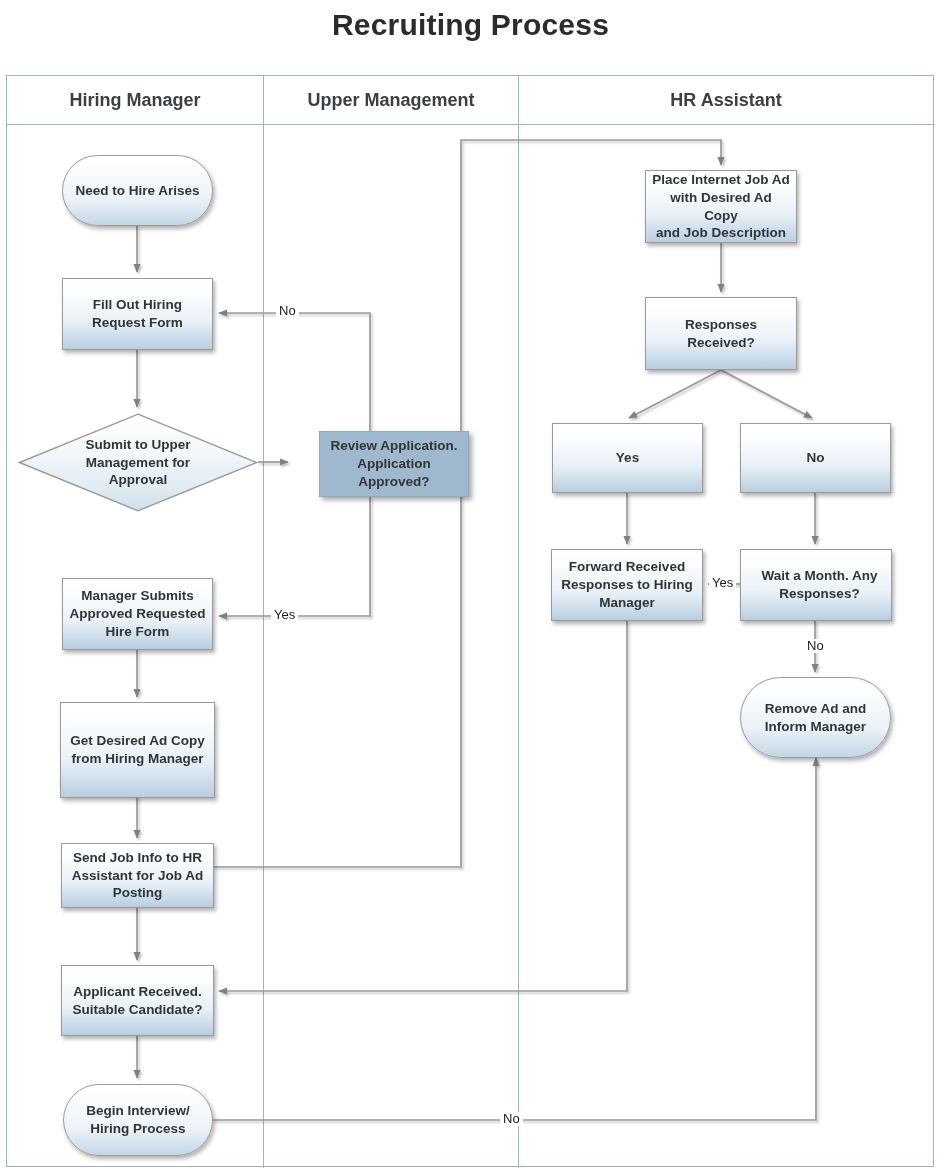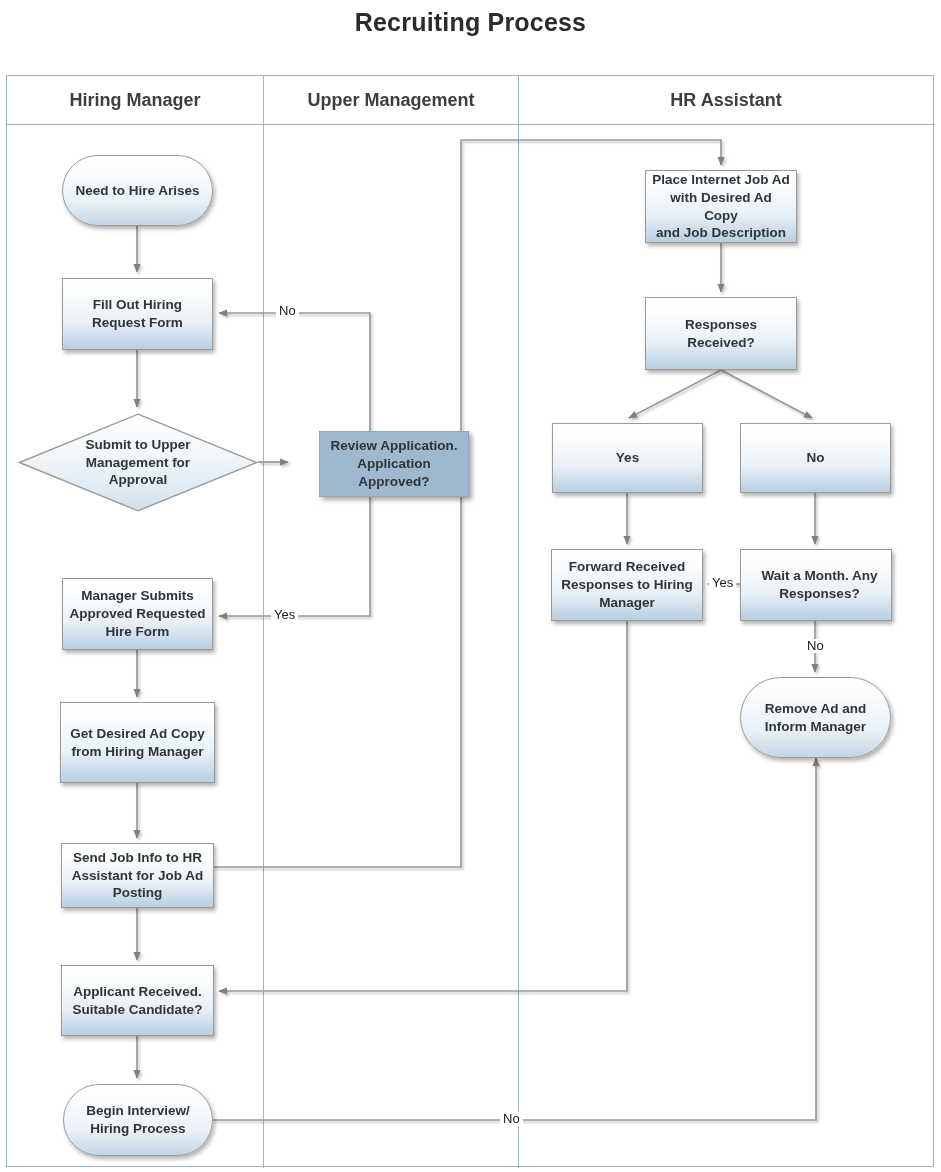"Recruiting Process" #title { font-size: 25px -> 30px }
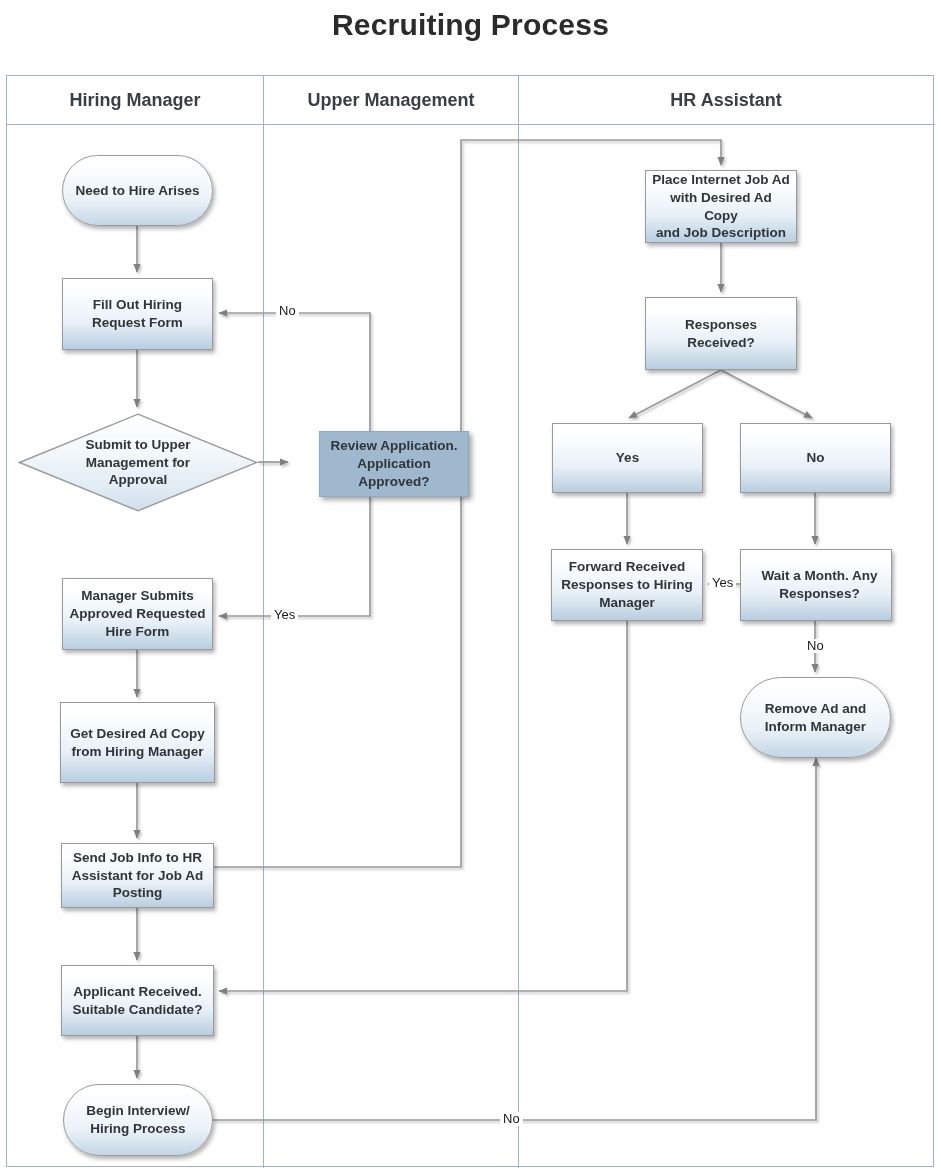"Get Desired Ad Copy" div.node { height: 81px -> 96px }
